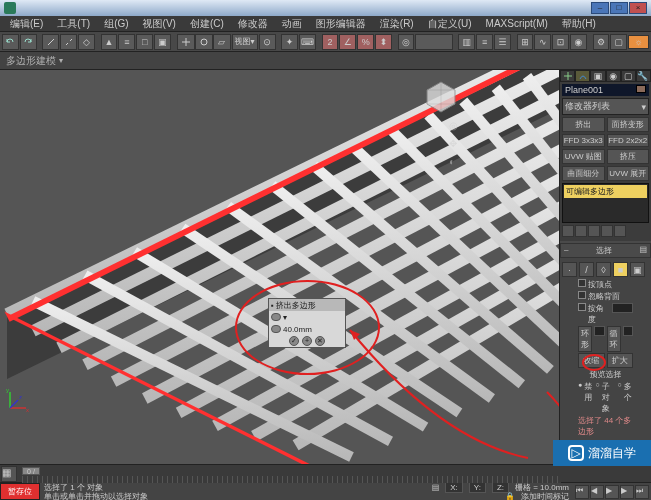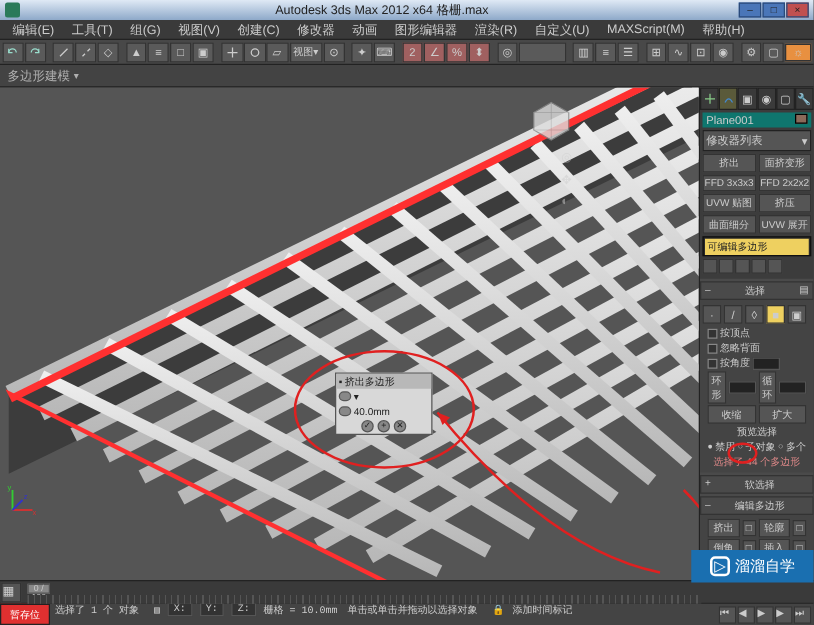"Autodesk 3ds Max 2012 x64" div.title-text { html: <div>Autodesk 3ds Max 2012 x64 格栅.max</div> -> none }
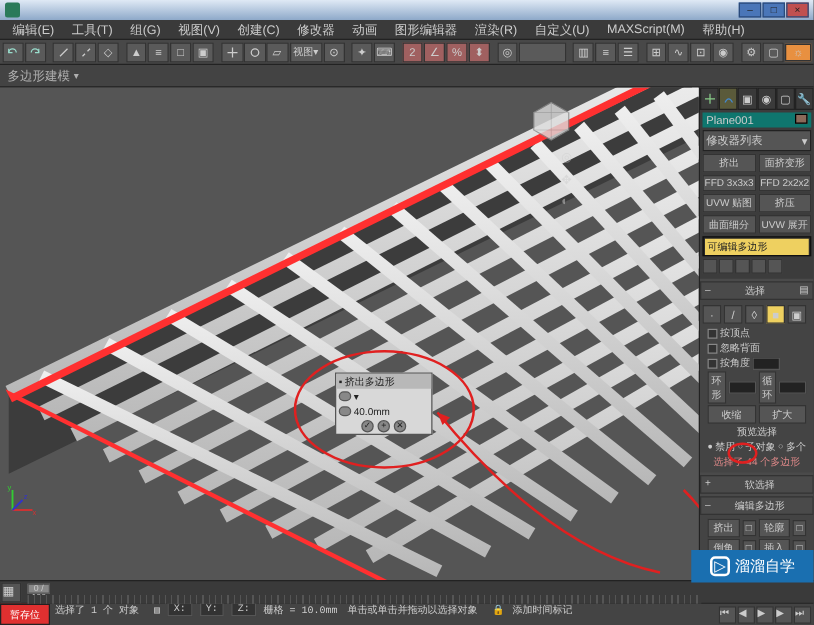"Plane001" .obj-name { background: #0f766e -> #0f172a }
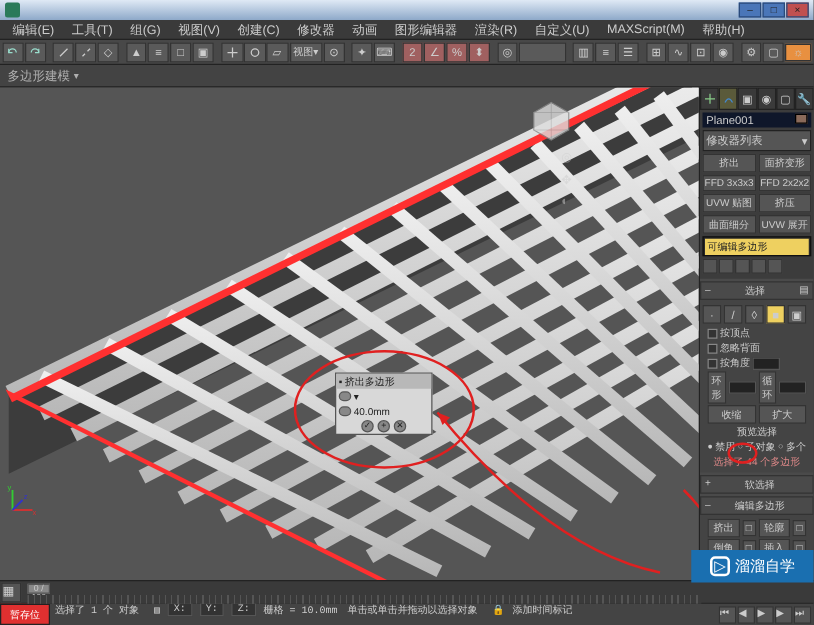"可编辑多边形" .mod-stack { height: 16px -> 40px }
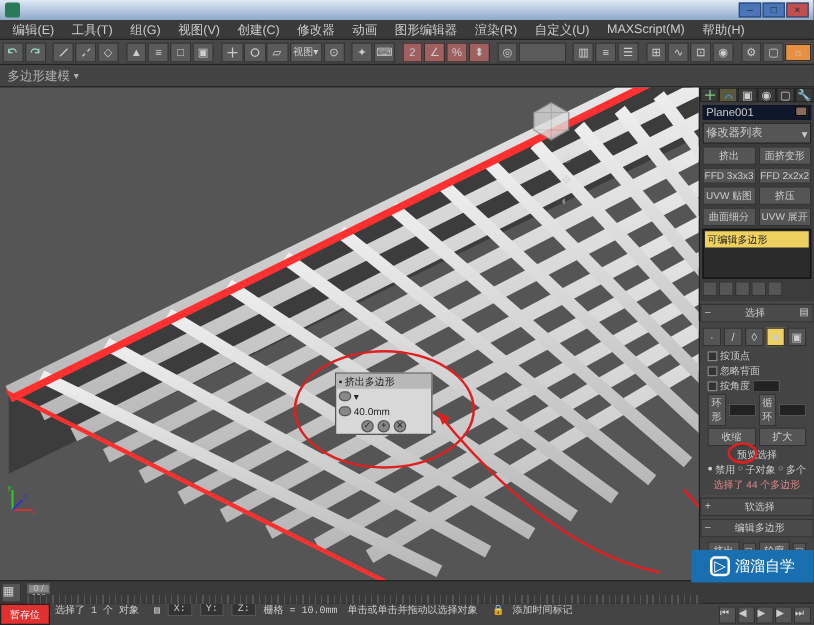"按顶点" .opt-row { align-items: center -> flex-start; margin: 1px 4px -> 1px 16px }
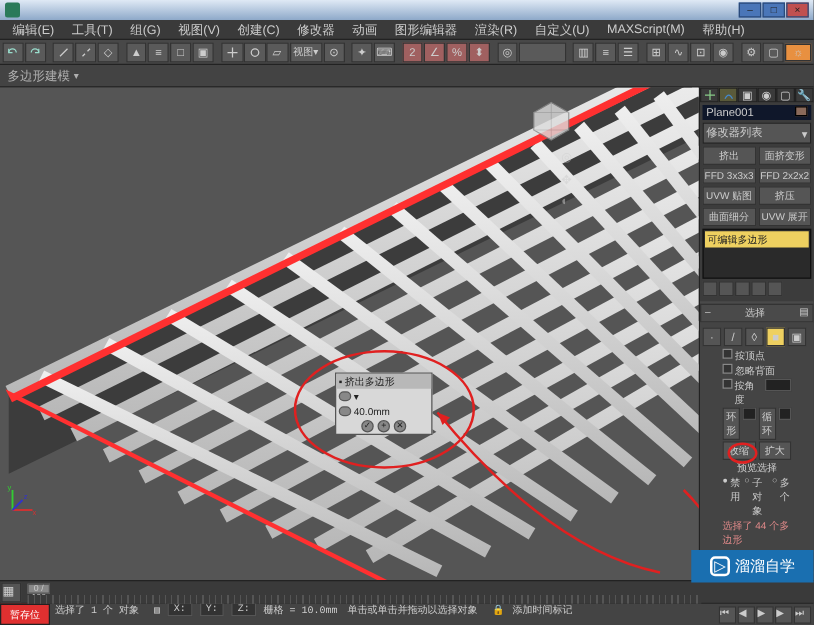"选择了 1 个 对象" .status-mid { flex-direction: row -> column; font-family: Liberation Mono, monospace -> none }
